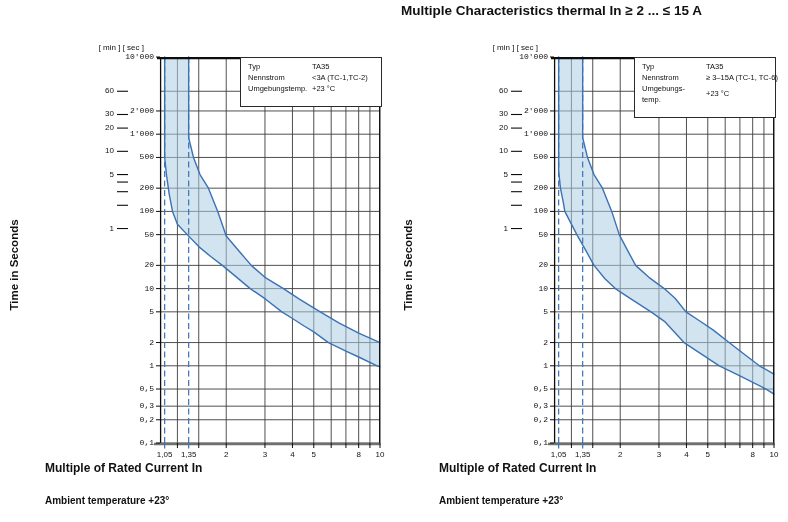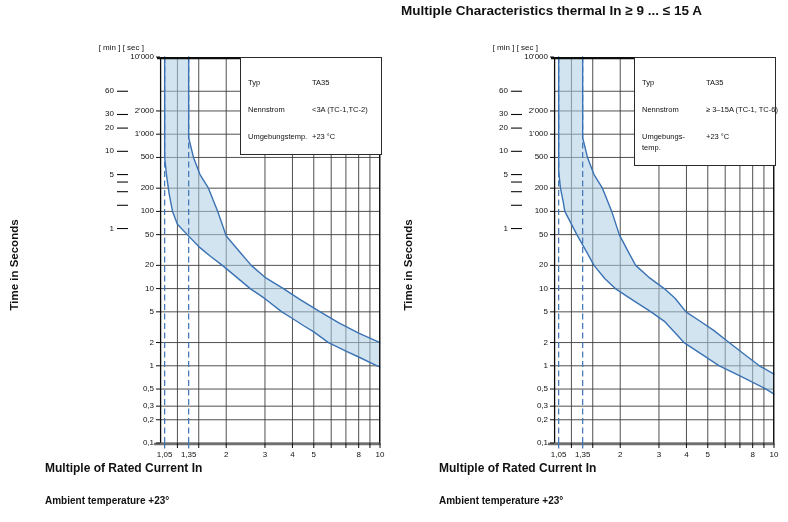"≥ 9 ... ≤ 15" span { text: 9 -> 2 }
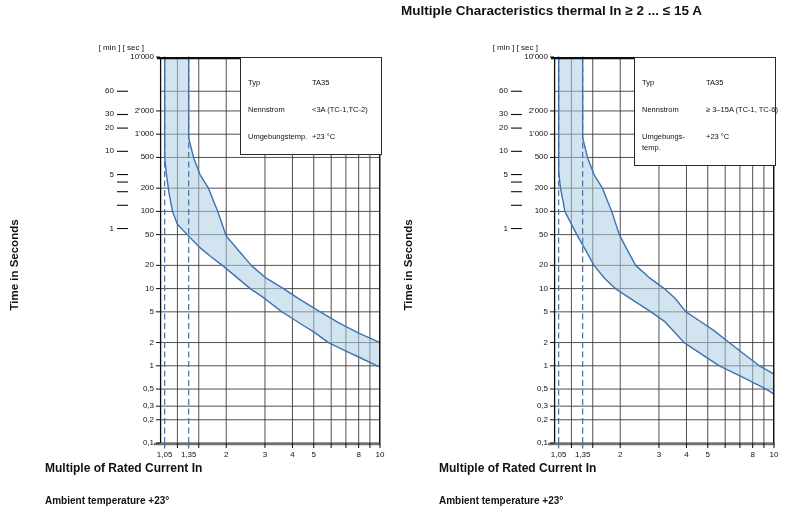"10'000" .ytick-sec { font-family: none -> Liberation Mono, monospace }
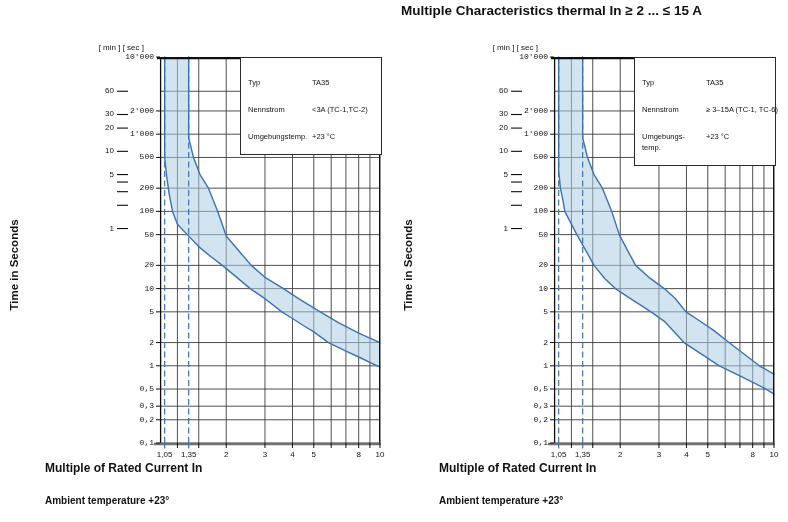"Typ" .lg-row { align-items: flex-start -> center; margin-top: 16px -> none }
